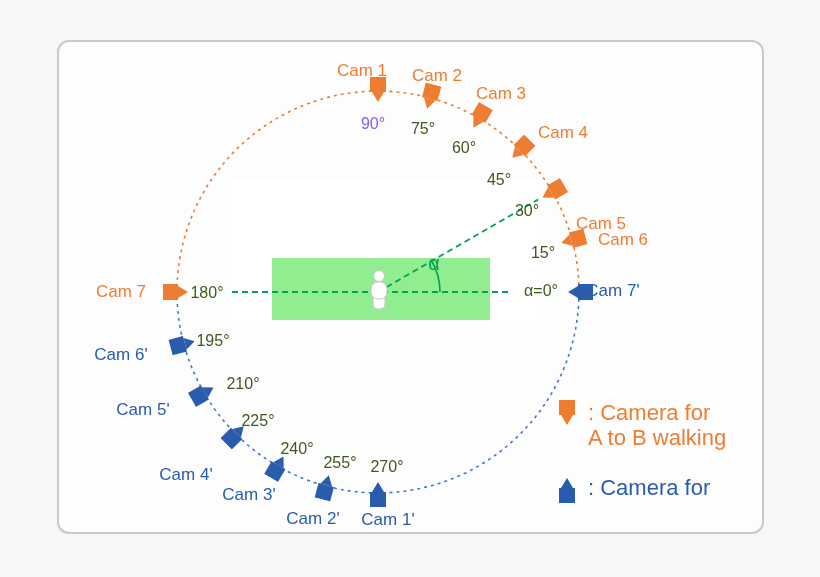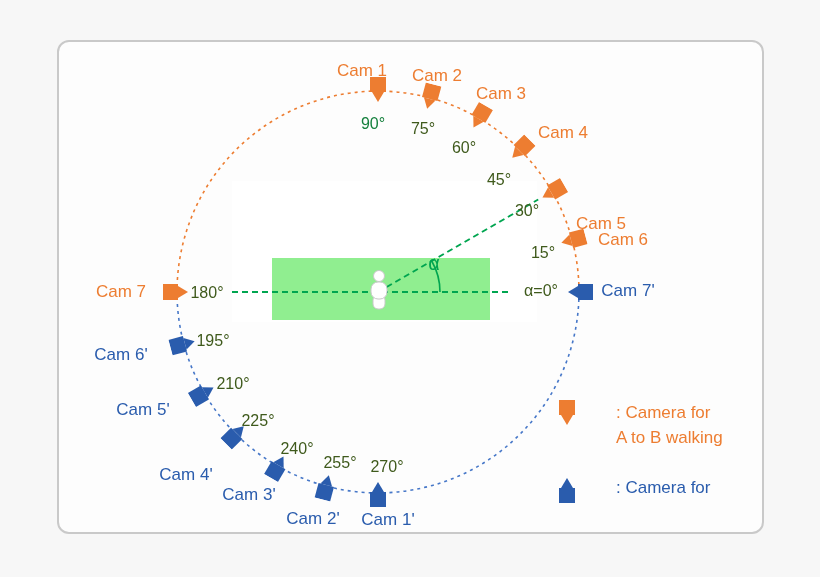"90°" div.angle-label { color: #15803d -> #8b5cf6 }
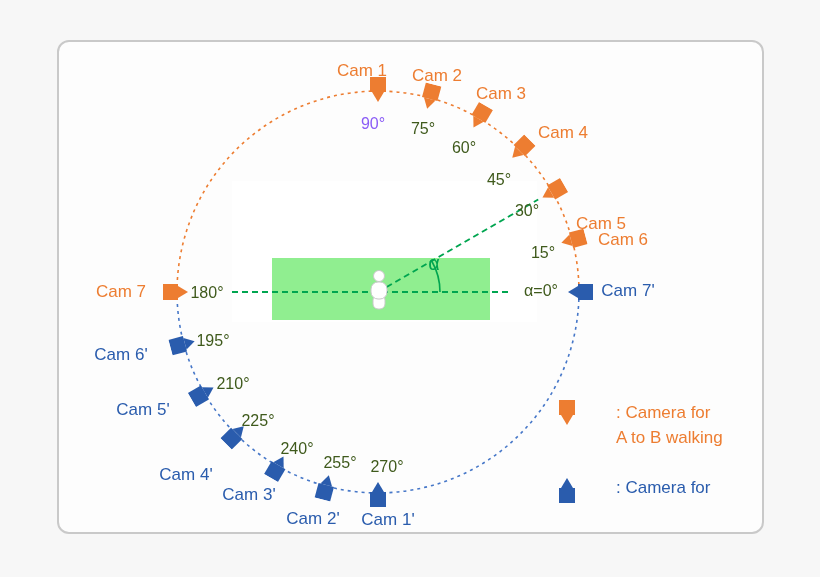"Cam 7'" div.cam-label { left: 628px -> 613px }
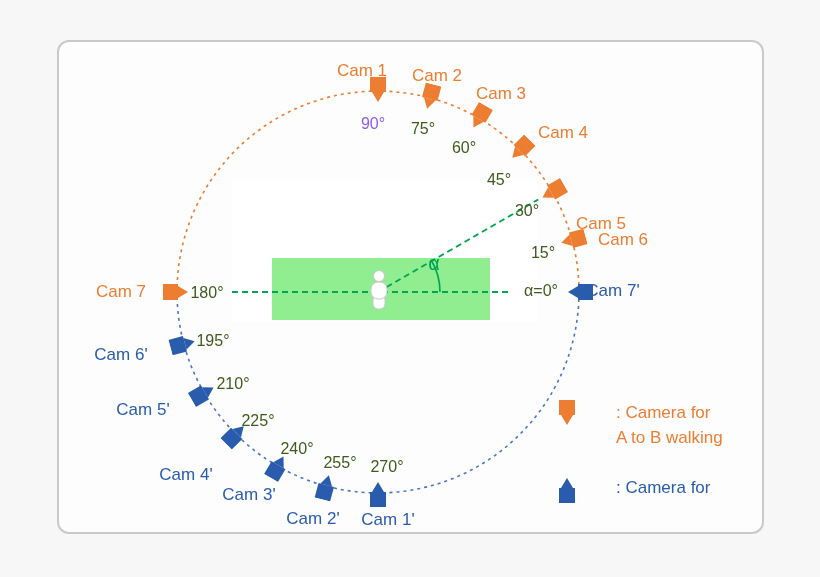"210°" div.angle-label { left: 233px -> 243px }
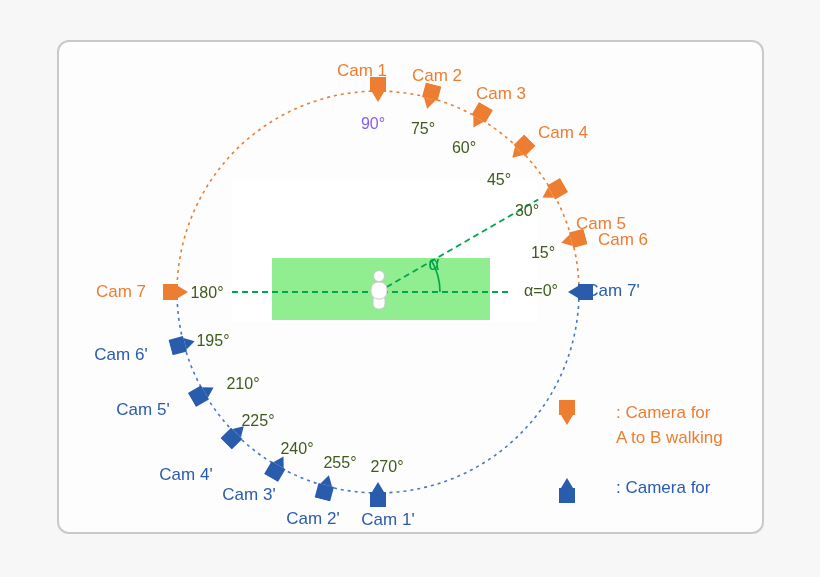": Camera for" .legend-line { font-size: 17px -> 22px; margin-left: 28px -> none }
